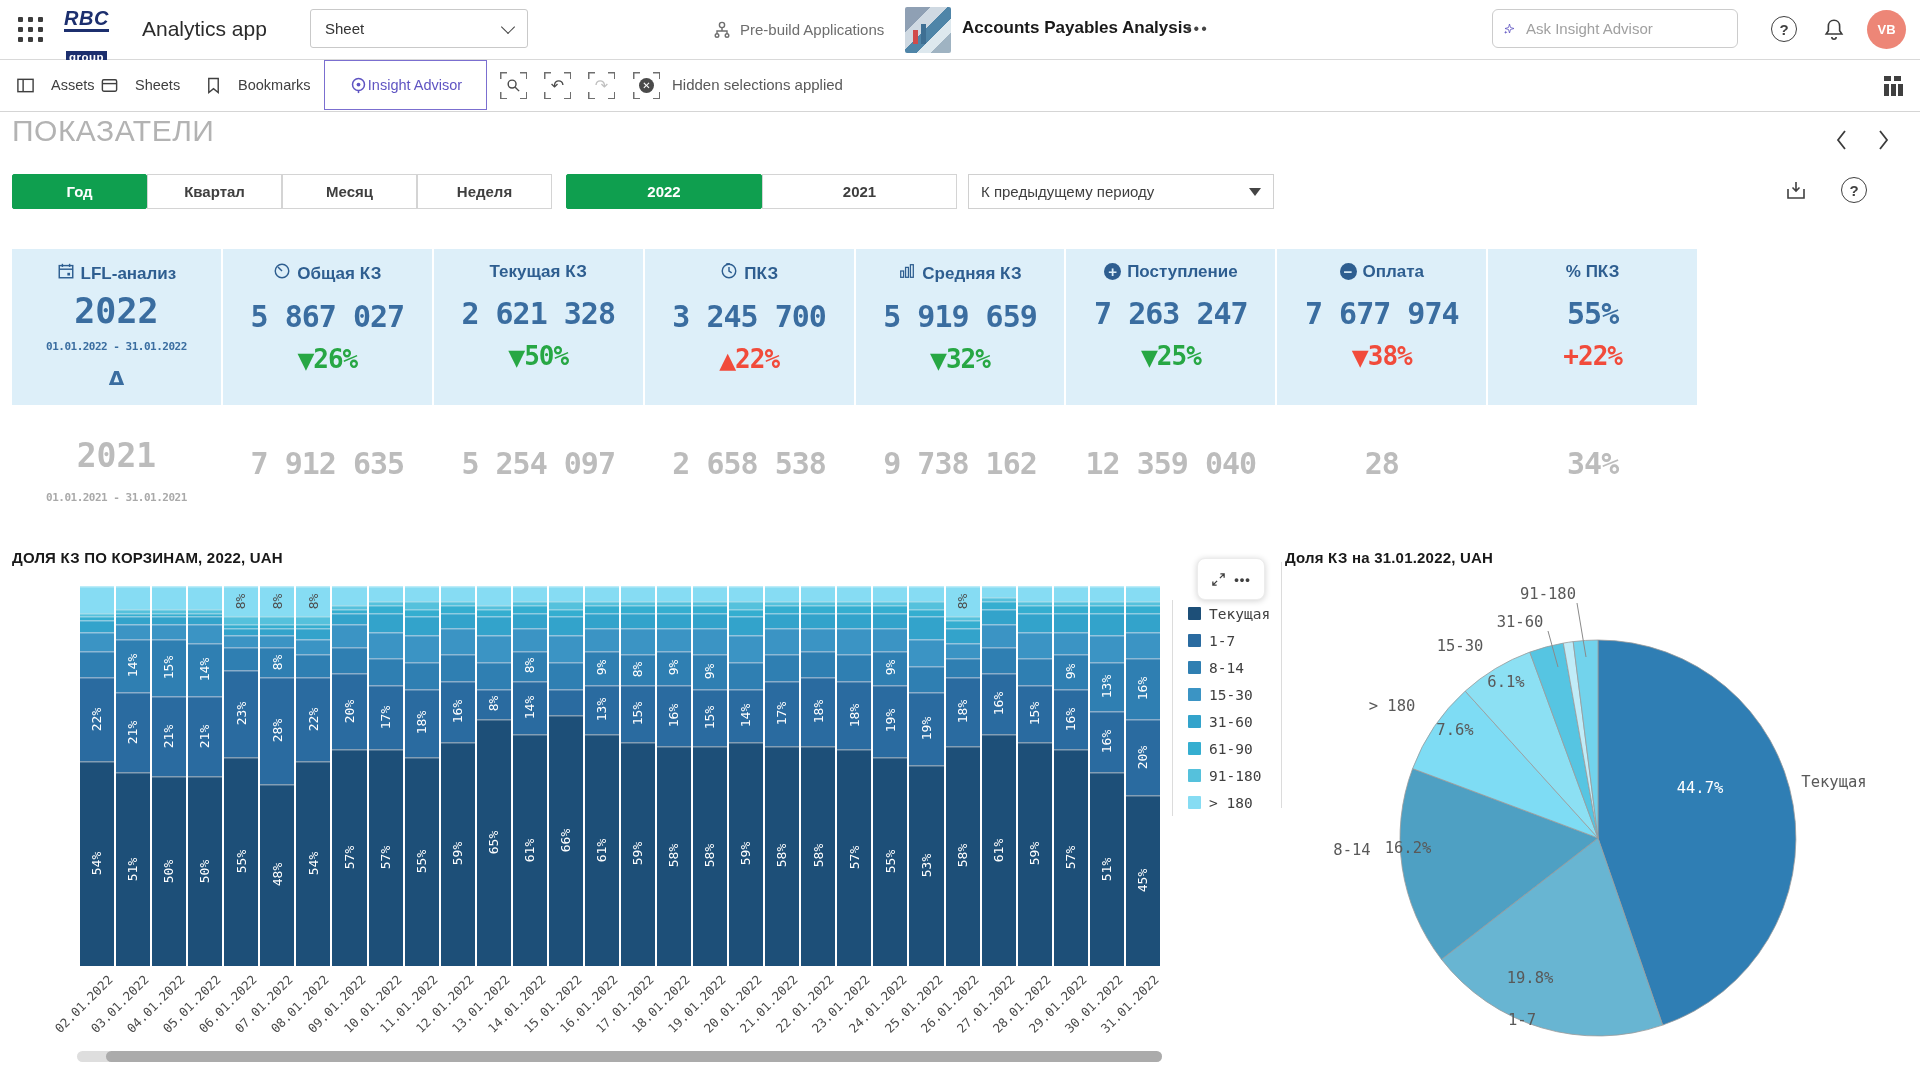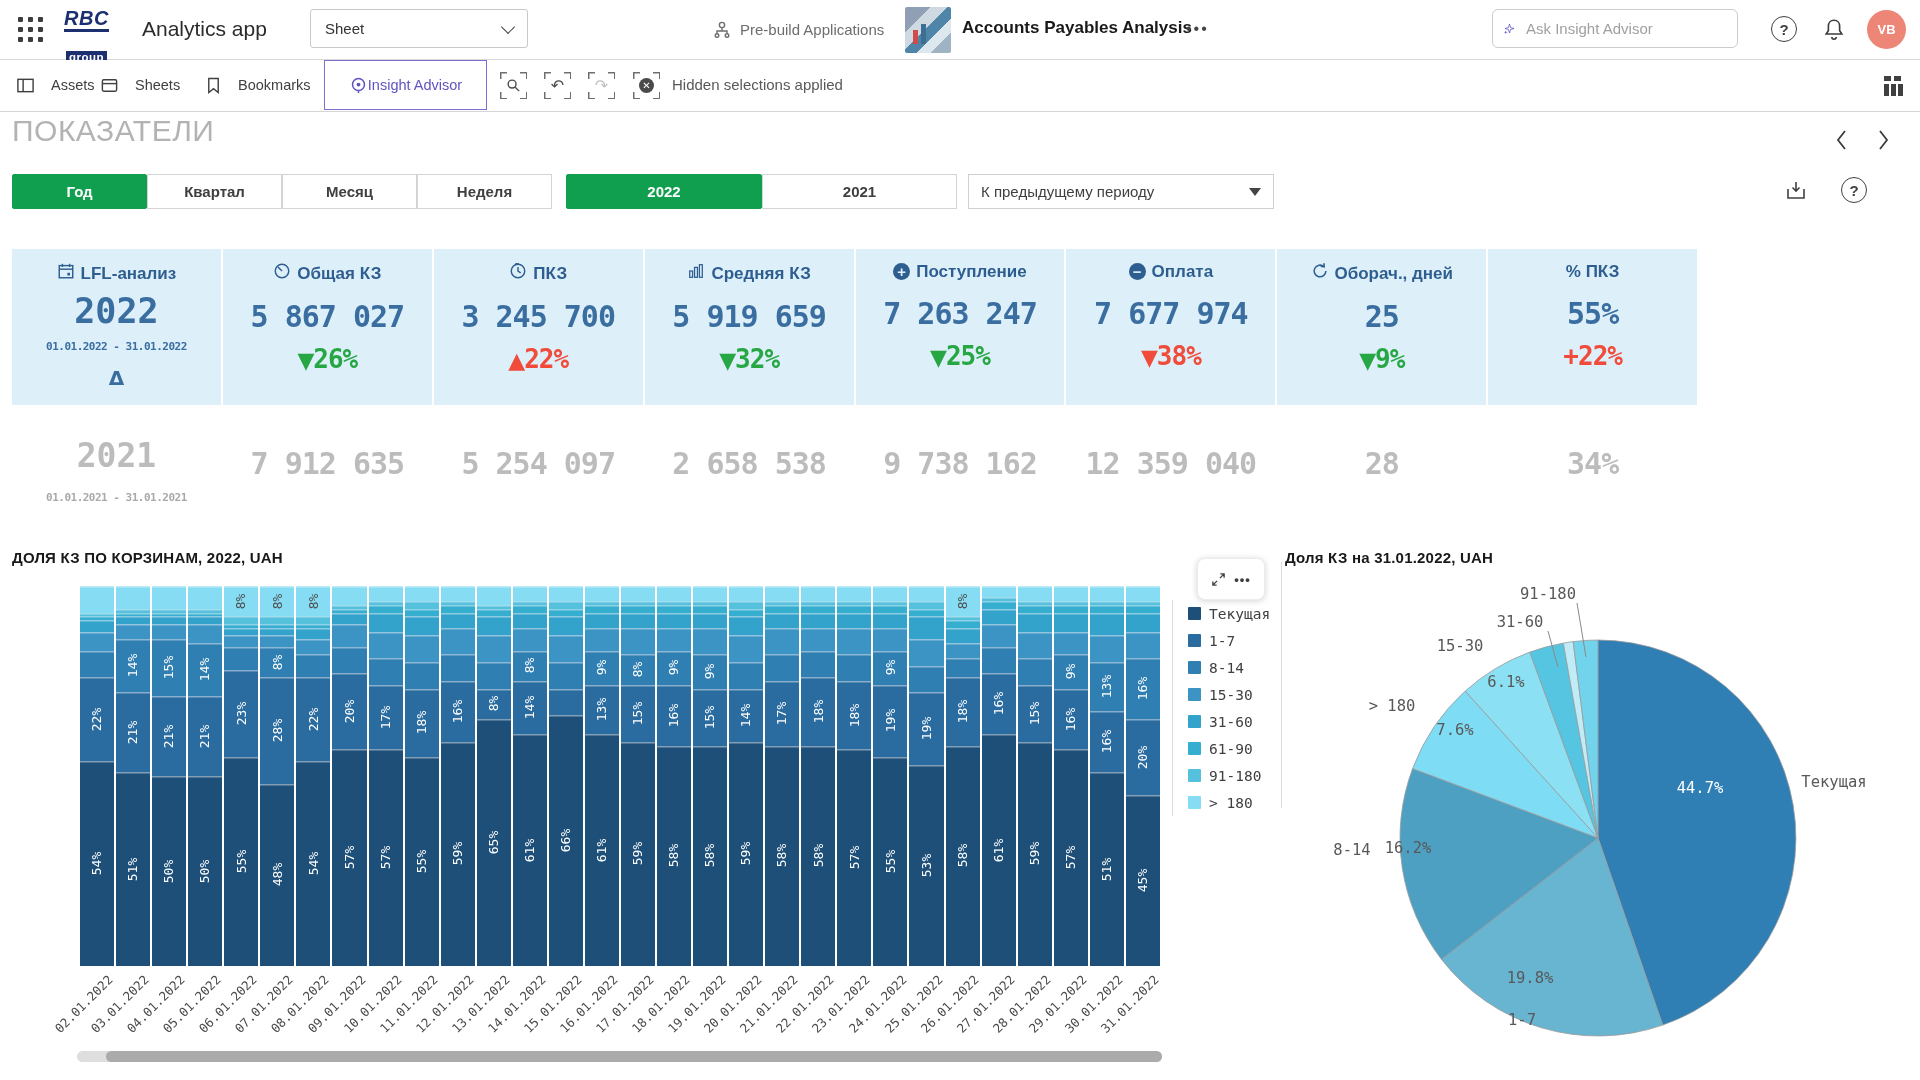"Текущая КЗ" div.kpicard { html: none -> <div> <div> <span>Текущая КЗ</span> </div> <div>2 621 328</div> <div><span>▼</span>50%</div> </div> }
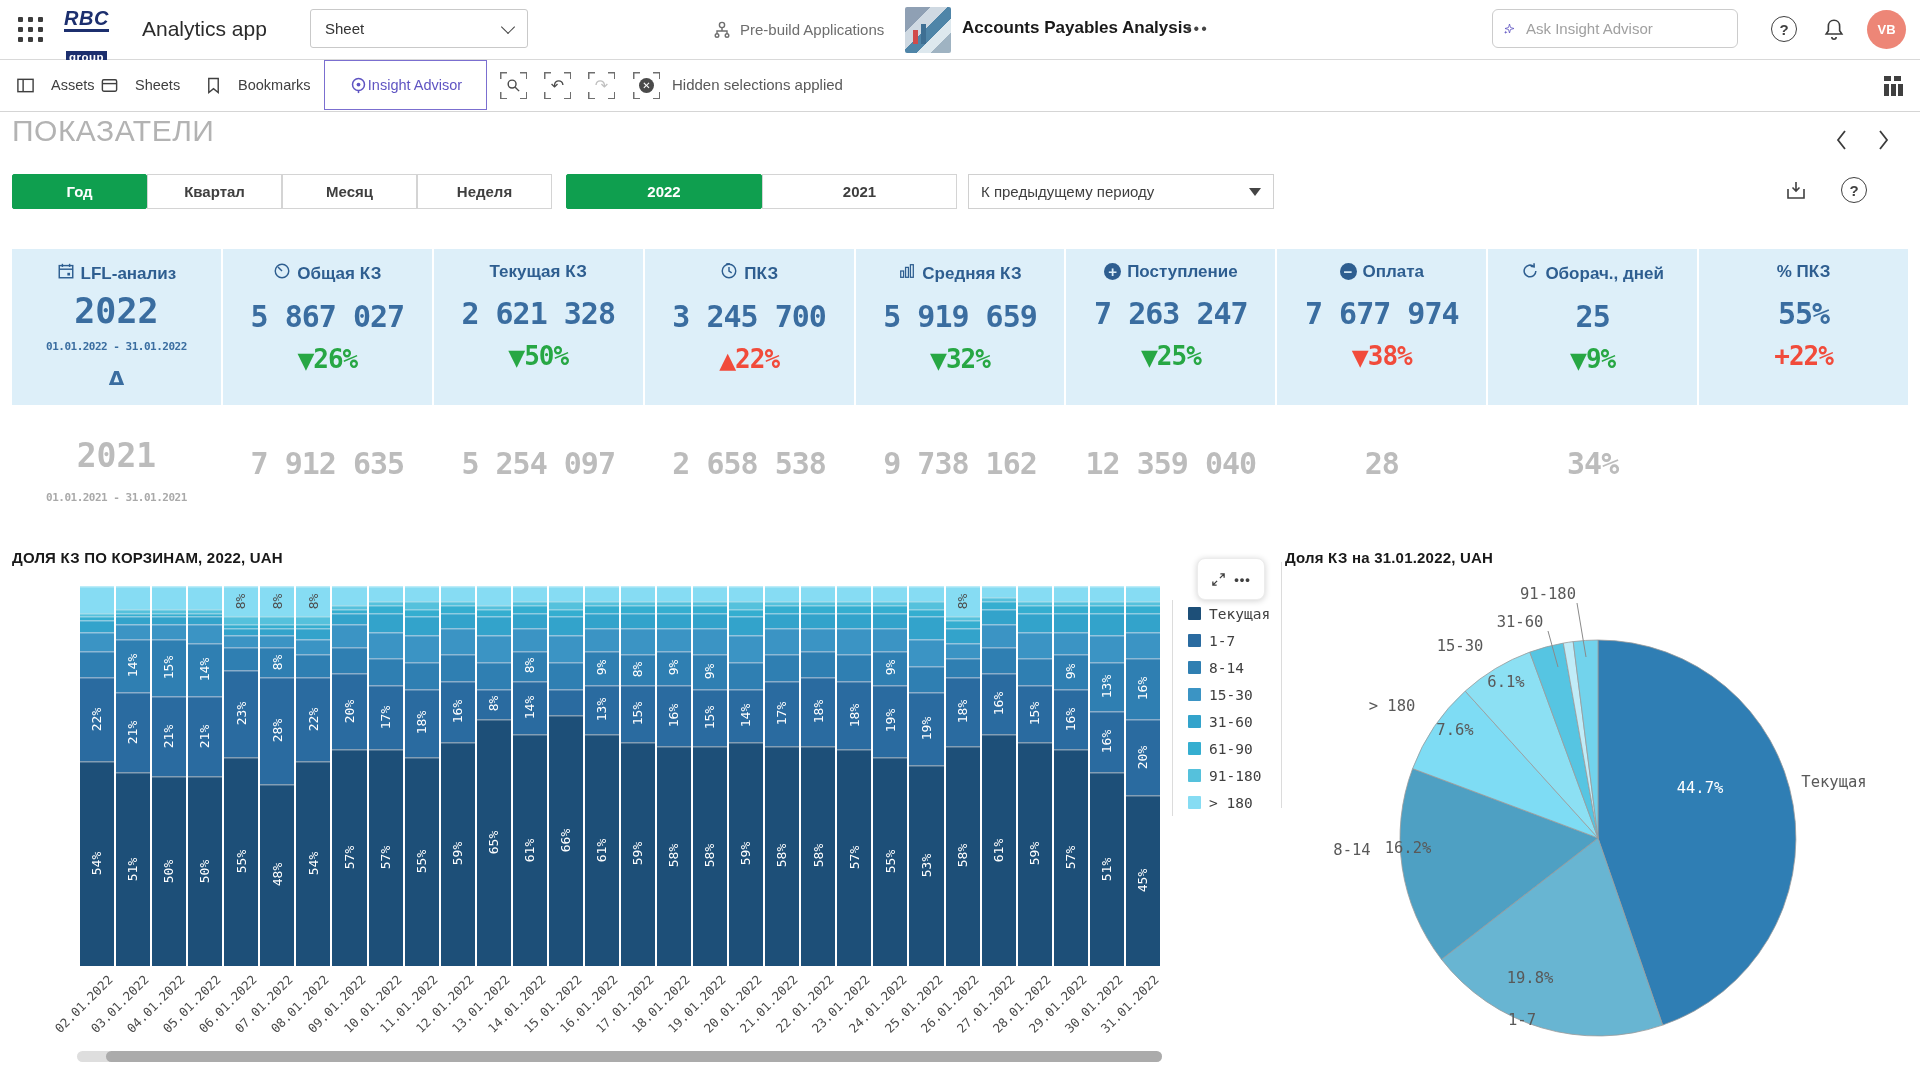"Оборач., дней" div.kpicard { html: <div> <div> <span><svg> <path></path> <path></path> </svg></span> <span>Оборач., дней</span> </div> <div>25</div> <div><span>▼</span>9%</div> </div> -> none }
